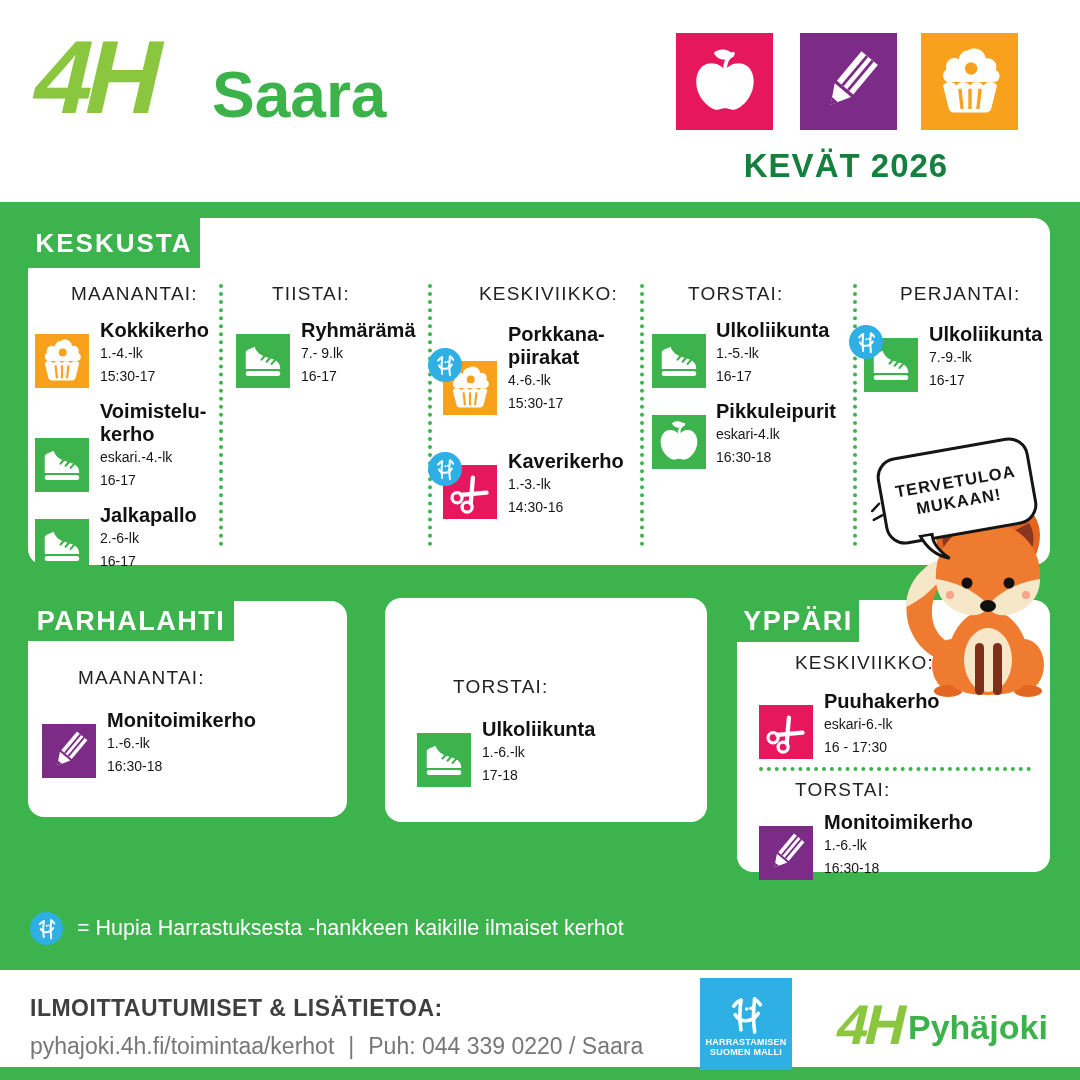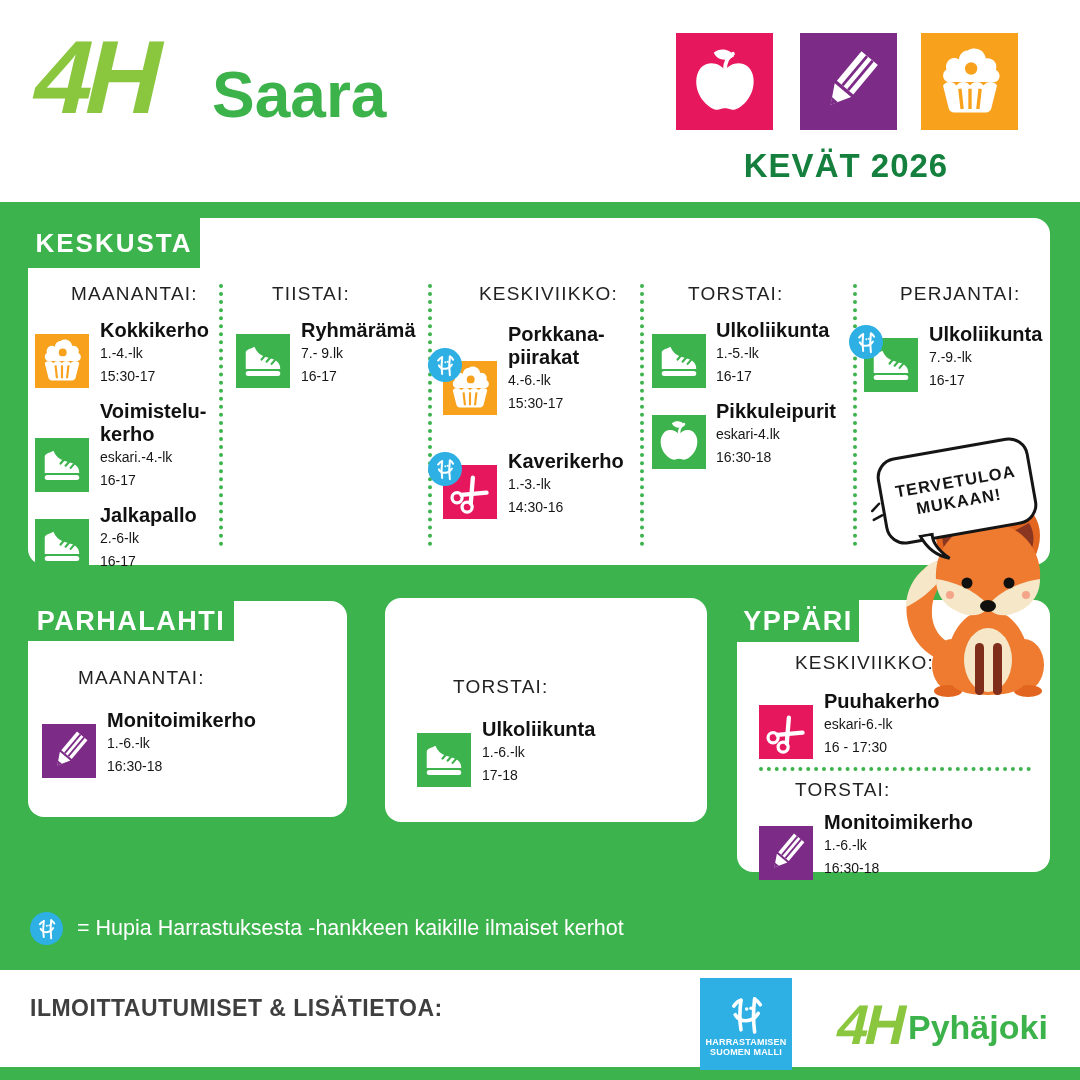"pyhajoki.4h.fi/toimintaa/kerhot | Puh:" div.abs { html: none -> <div> <span>pyhajoki.4h.fi/toimintaa/kerhot</span><span>|</span><span>Puh: 044 339 0220 / Saara</span> </div> }
